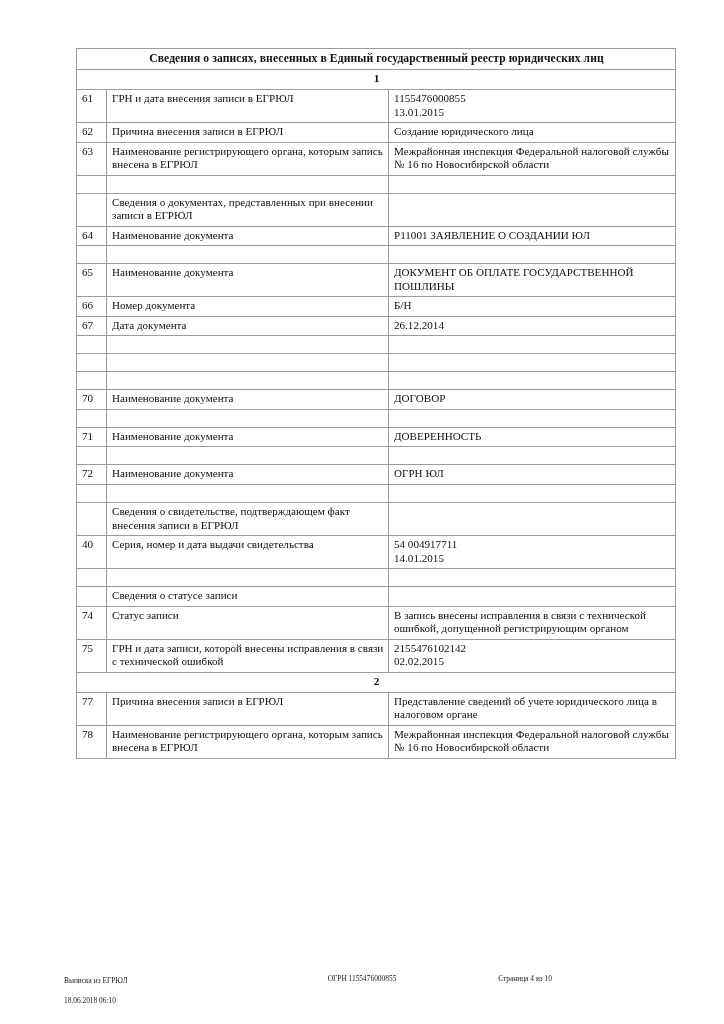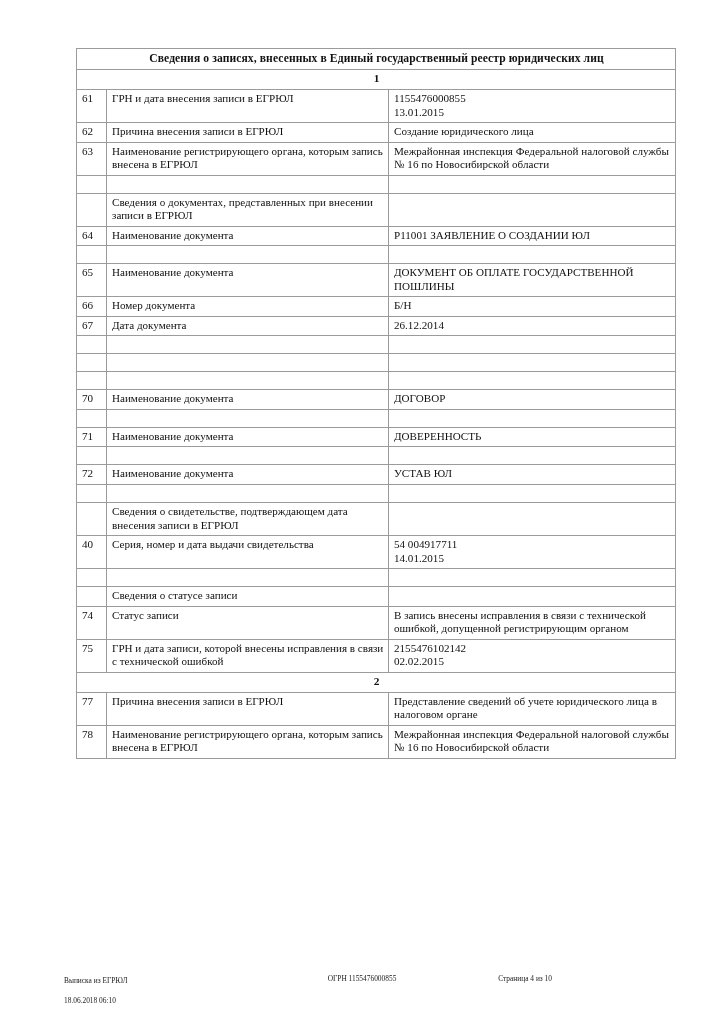"УСТАВ ЮЛ" td.value { text: УСТАВ -> ОГРН }
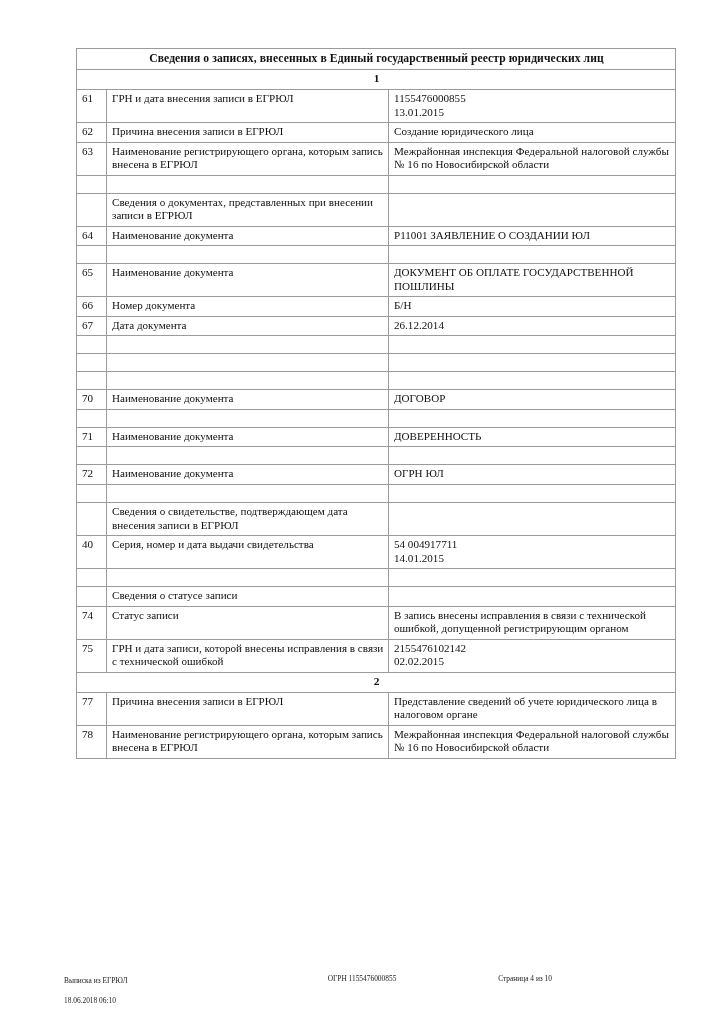"Сведения о свидетельстве, подтверждающем" td.label { text: дата -> факт }
